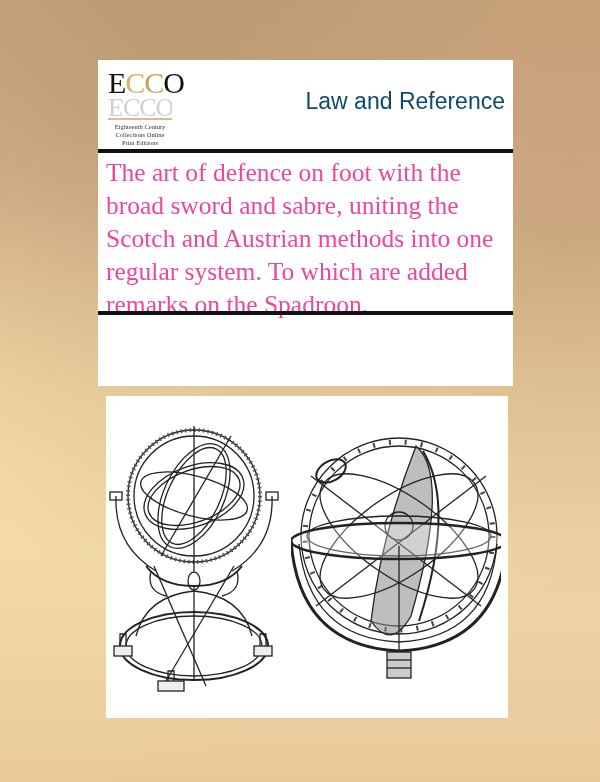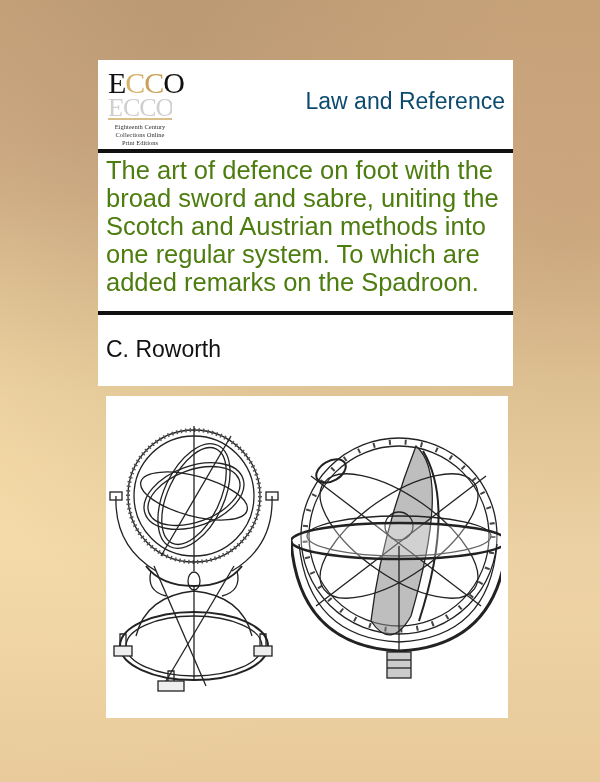"The art of defence on" .title { color: #4d7c0f -> #ec4899; font-family: none -> Liberation Serif, serif; line-height: 28px -> 33px }
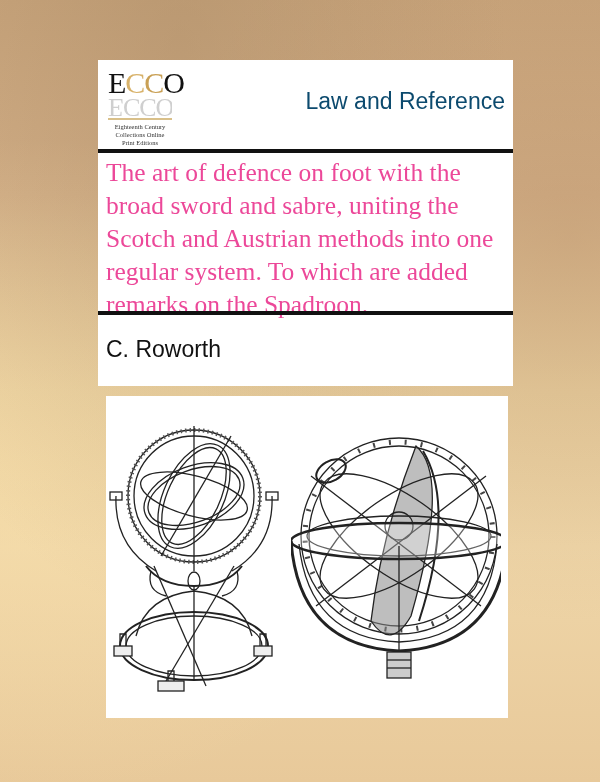"C. Roworth" div.author { html: <div>C. Roworth</div> -> none }
